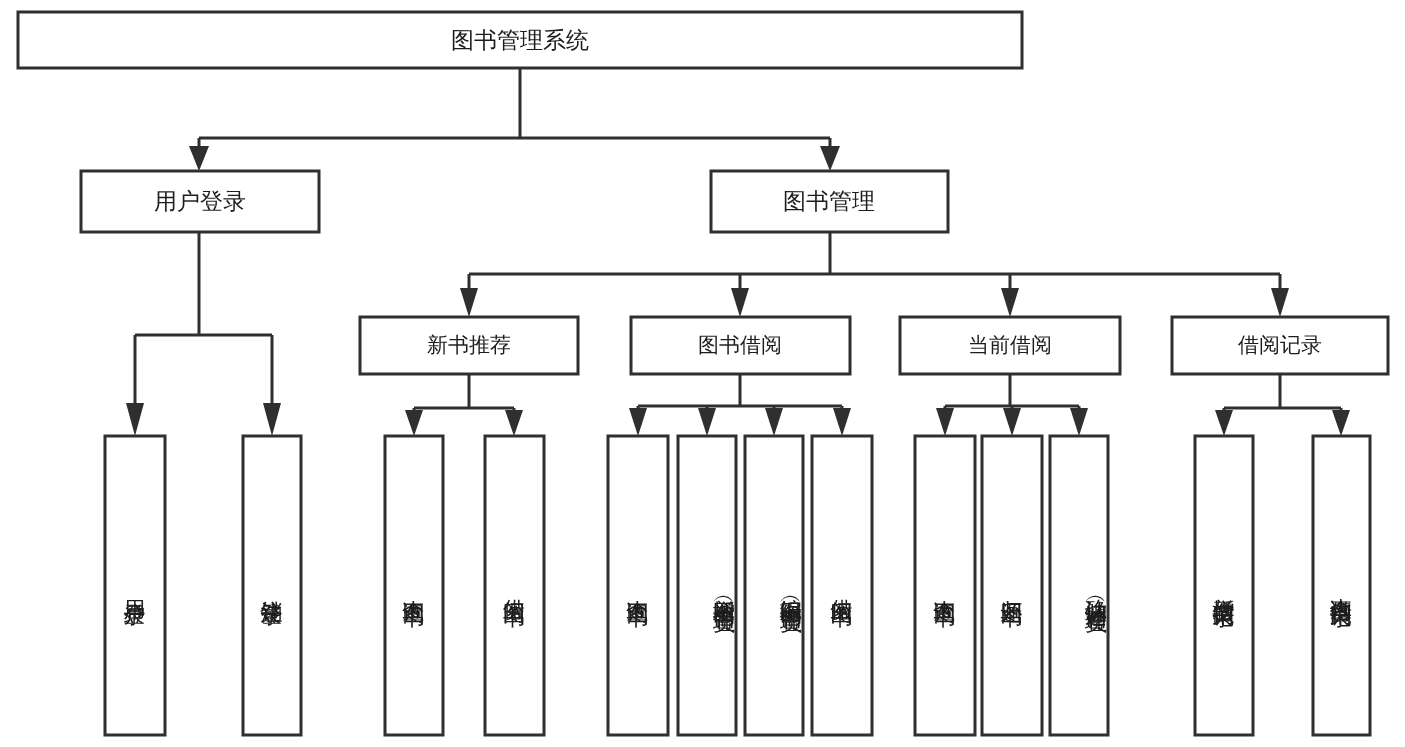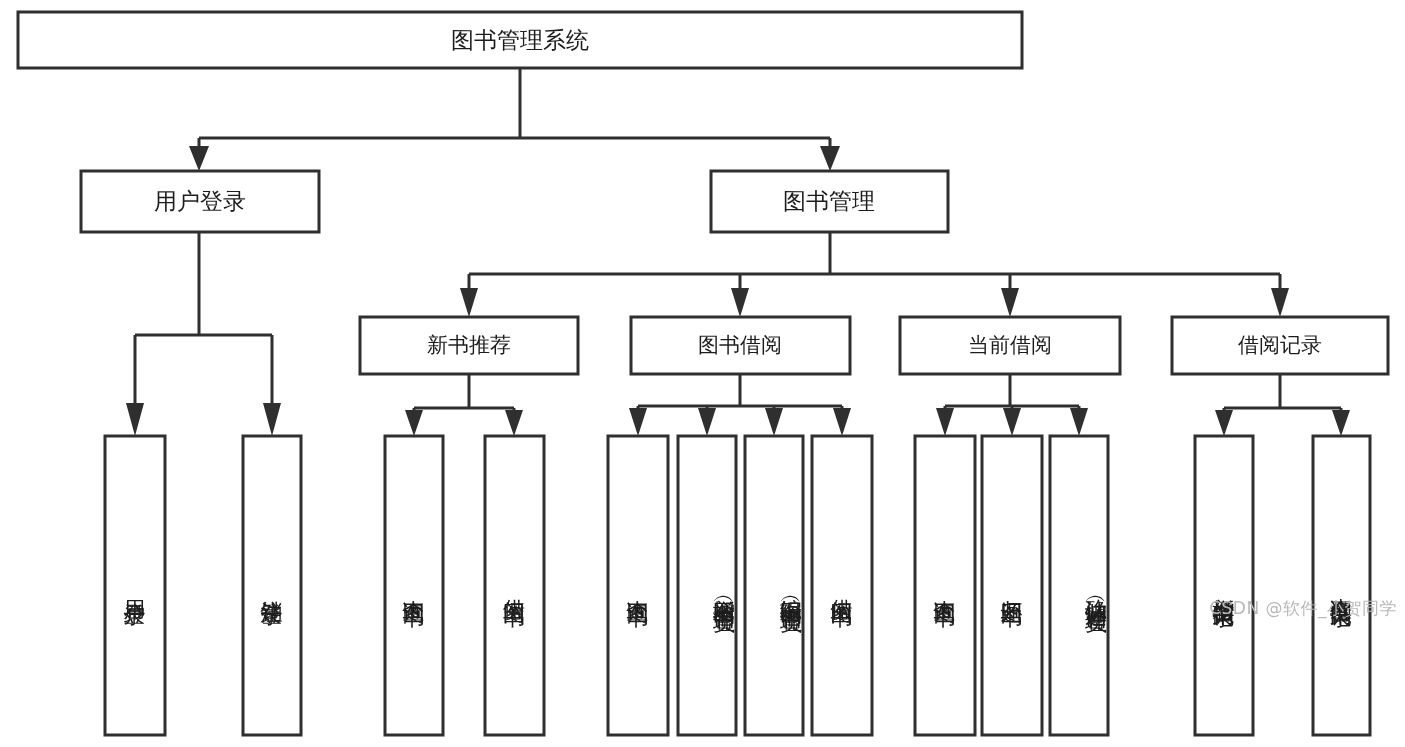"CSDN @软件_小贺同学" div.watermark { html: <div>CSDN @软件_小贺同学</div> -> none }
